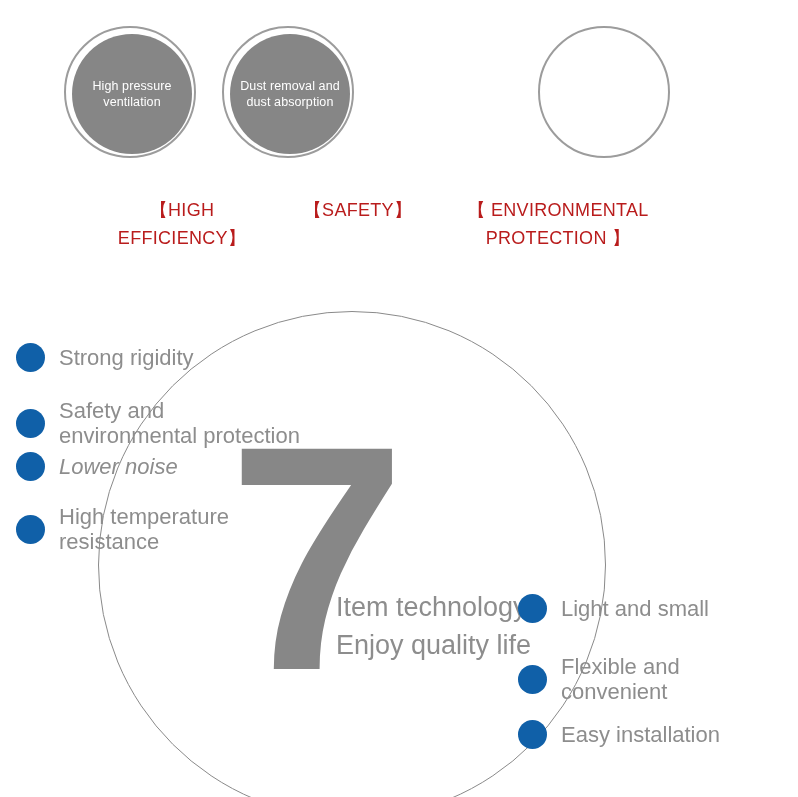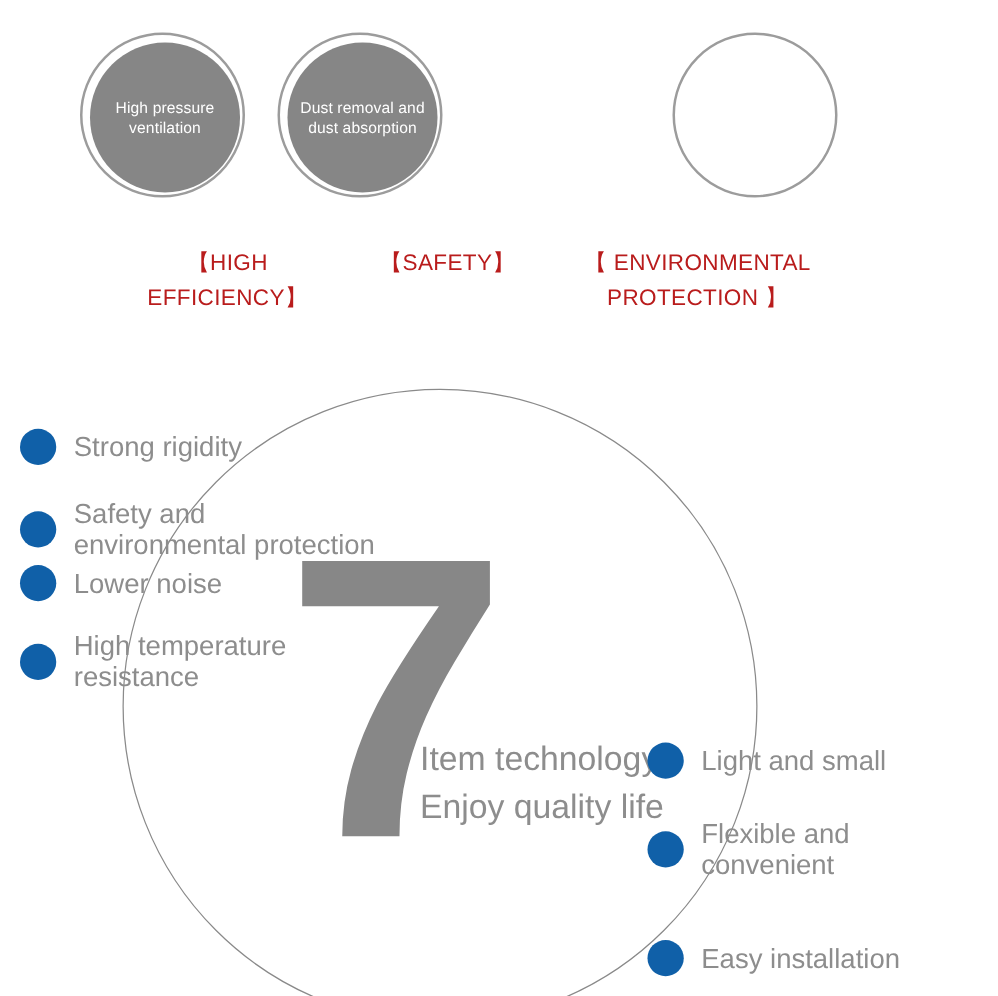"Lower noise" div.bullet-item { font-style: none -> italic }
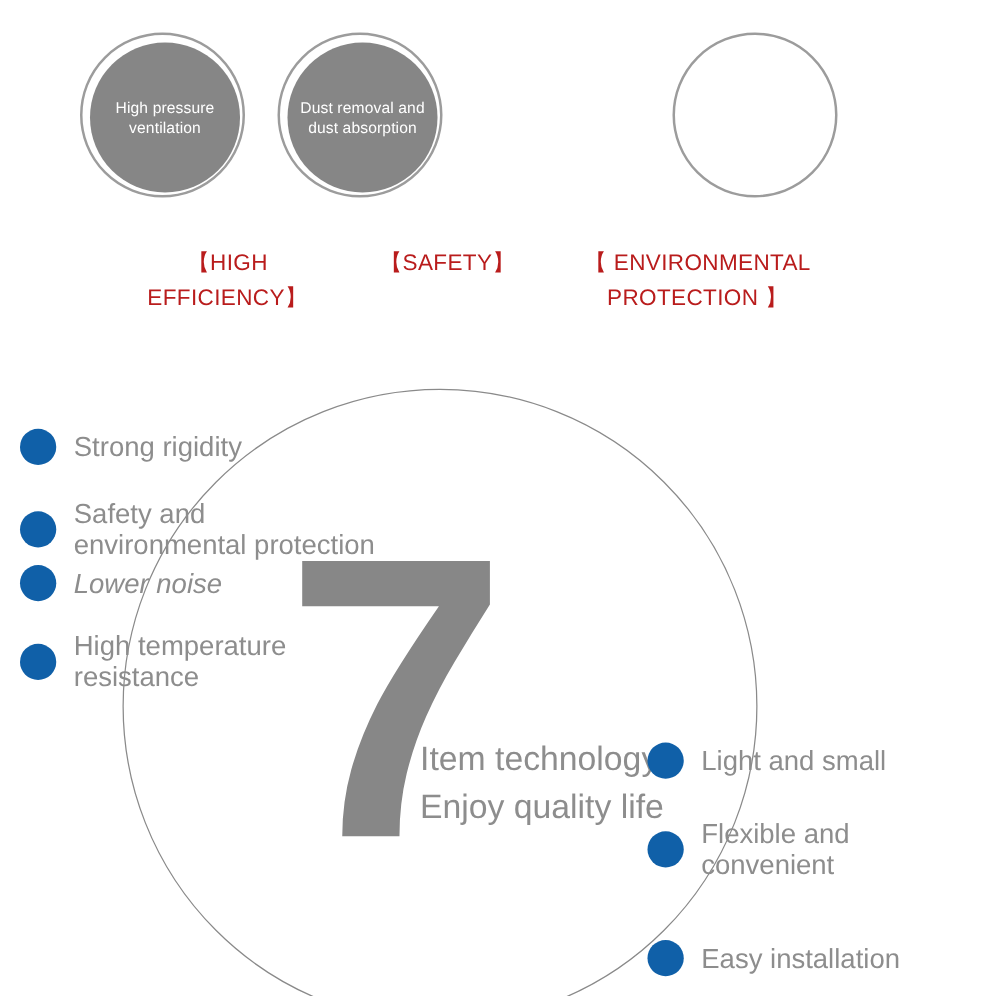"Easy installation" div.bullet-item { margin-top: 32px -> none }
